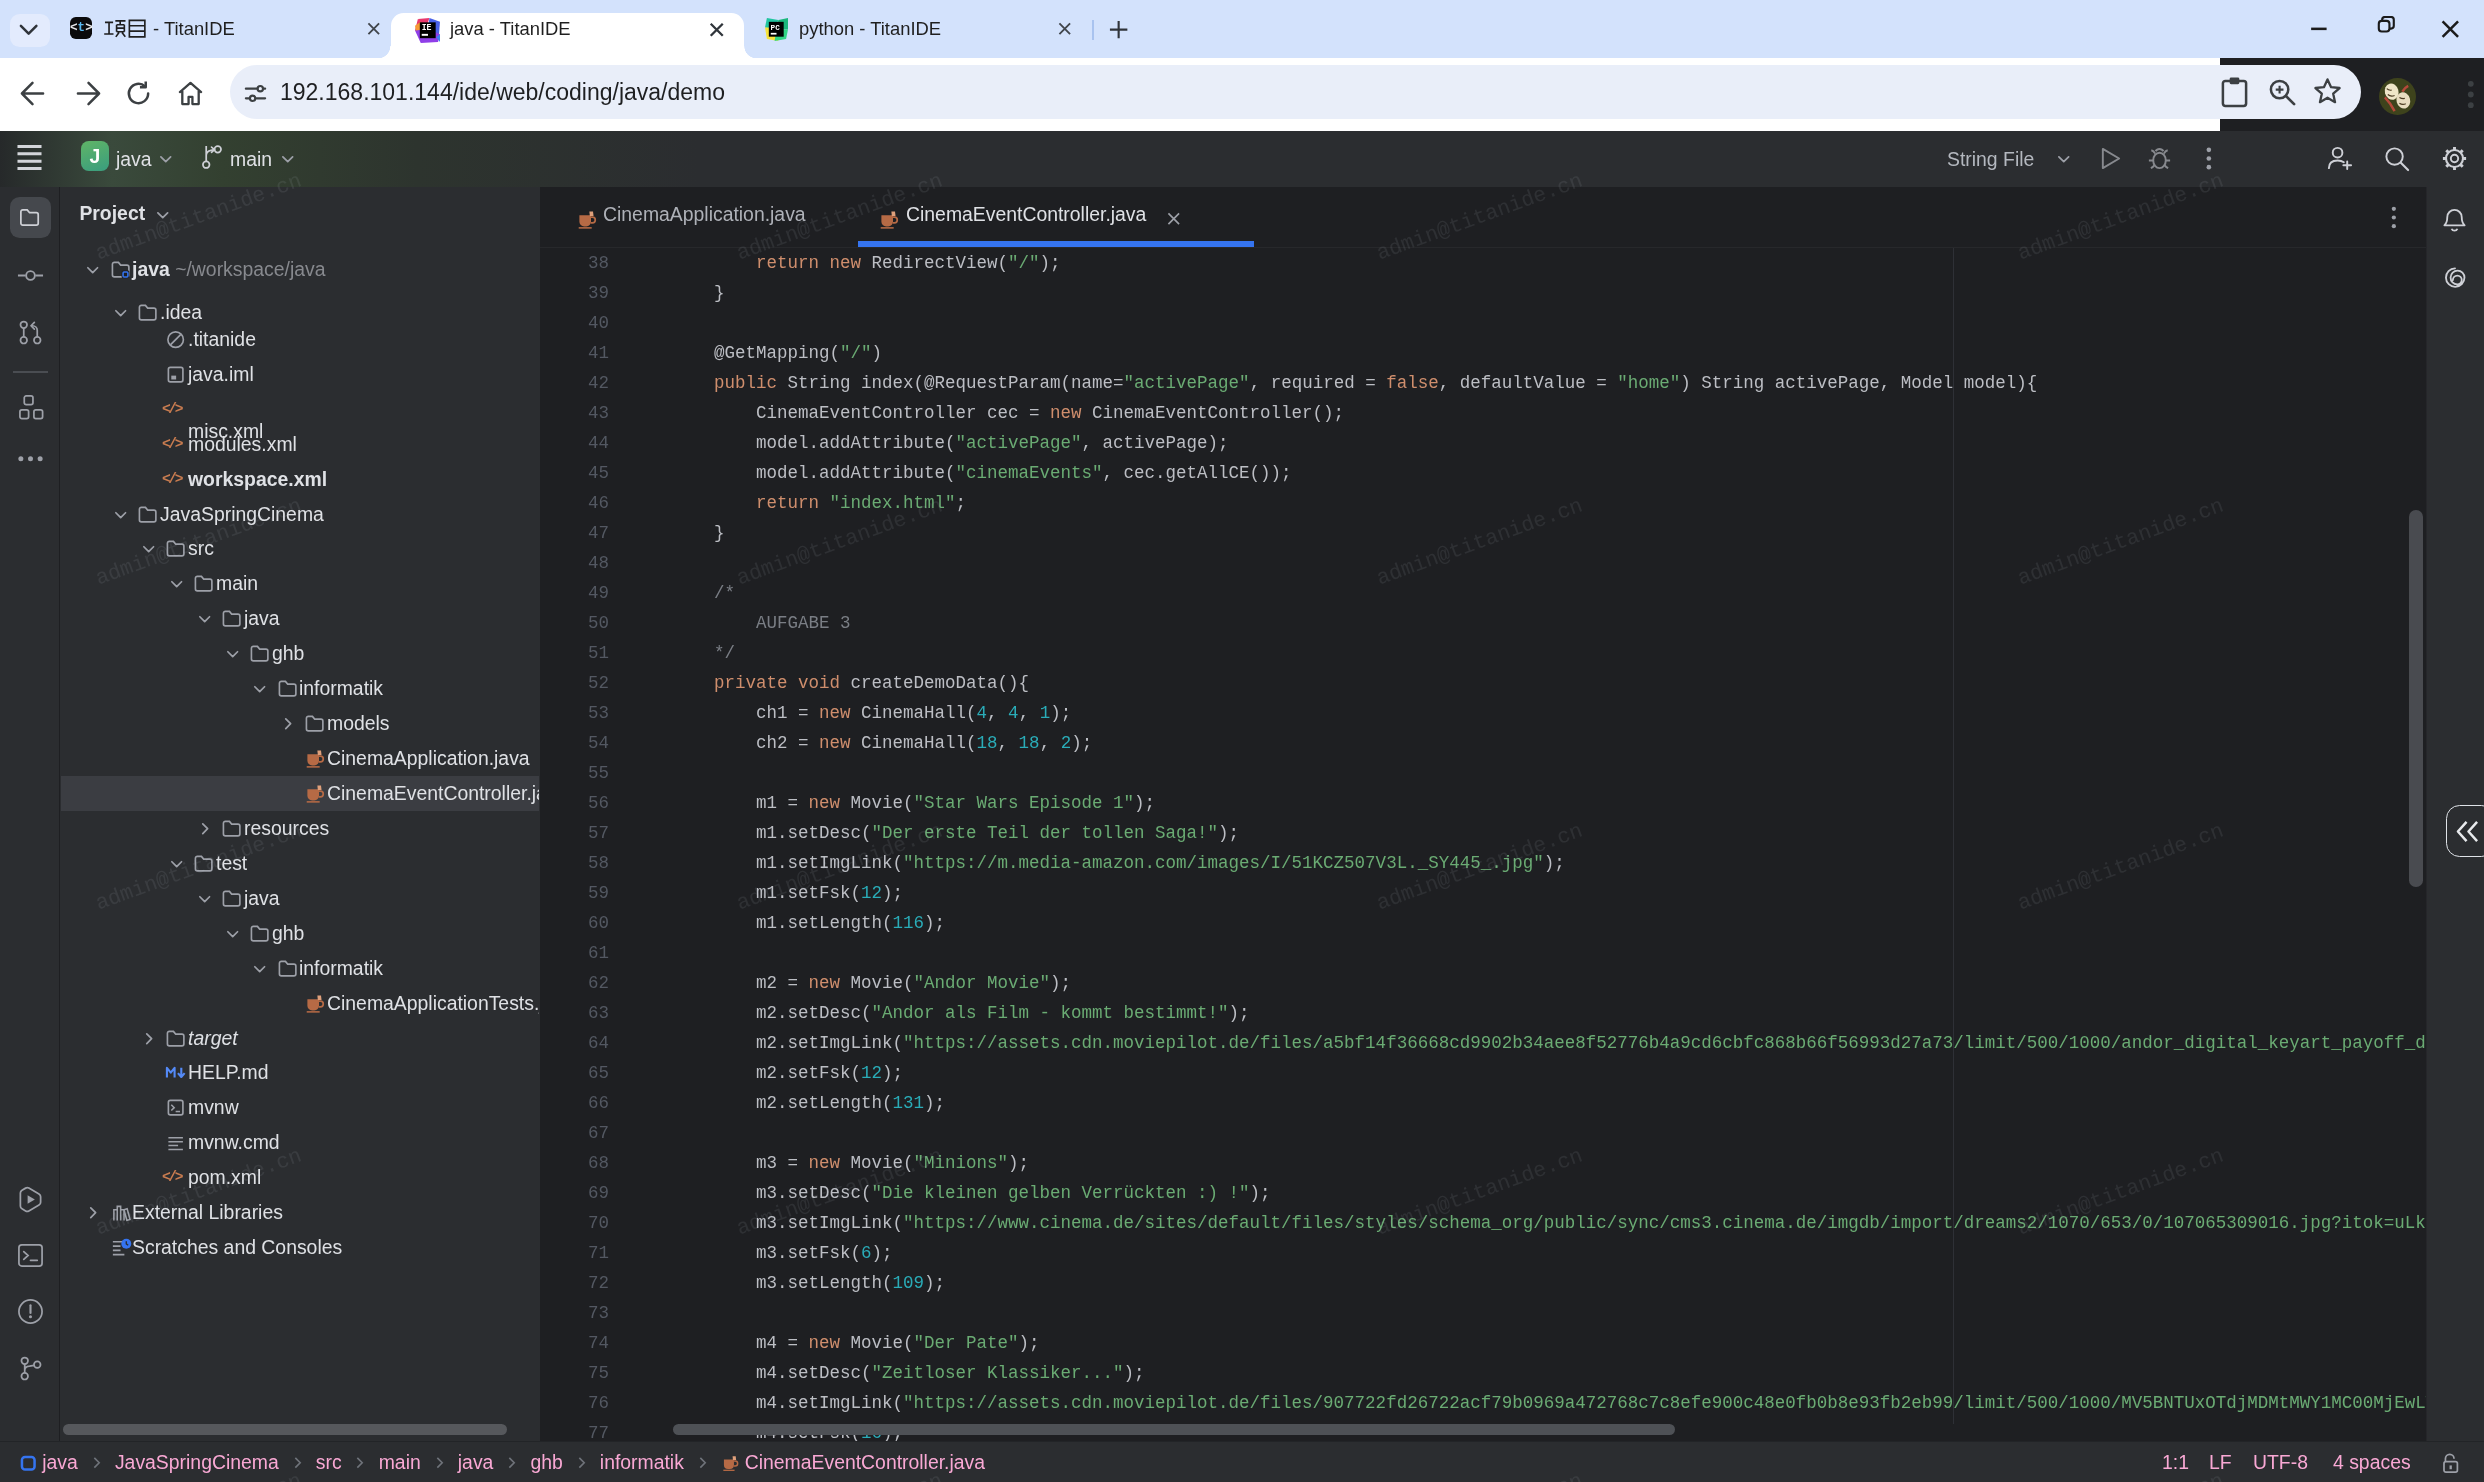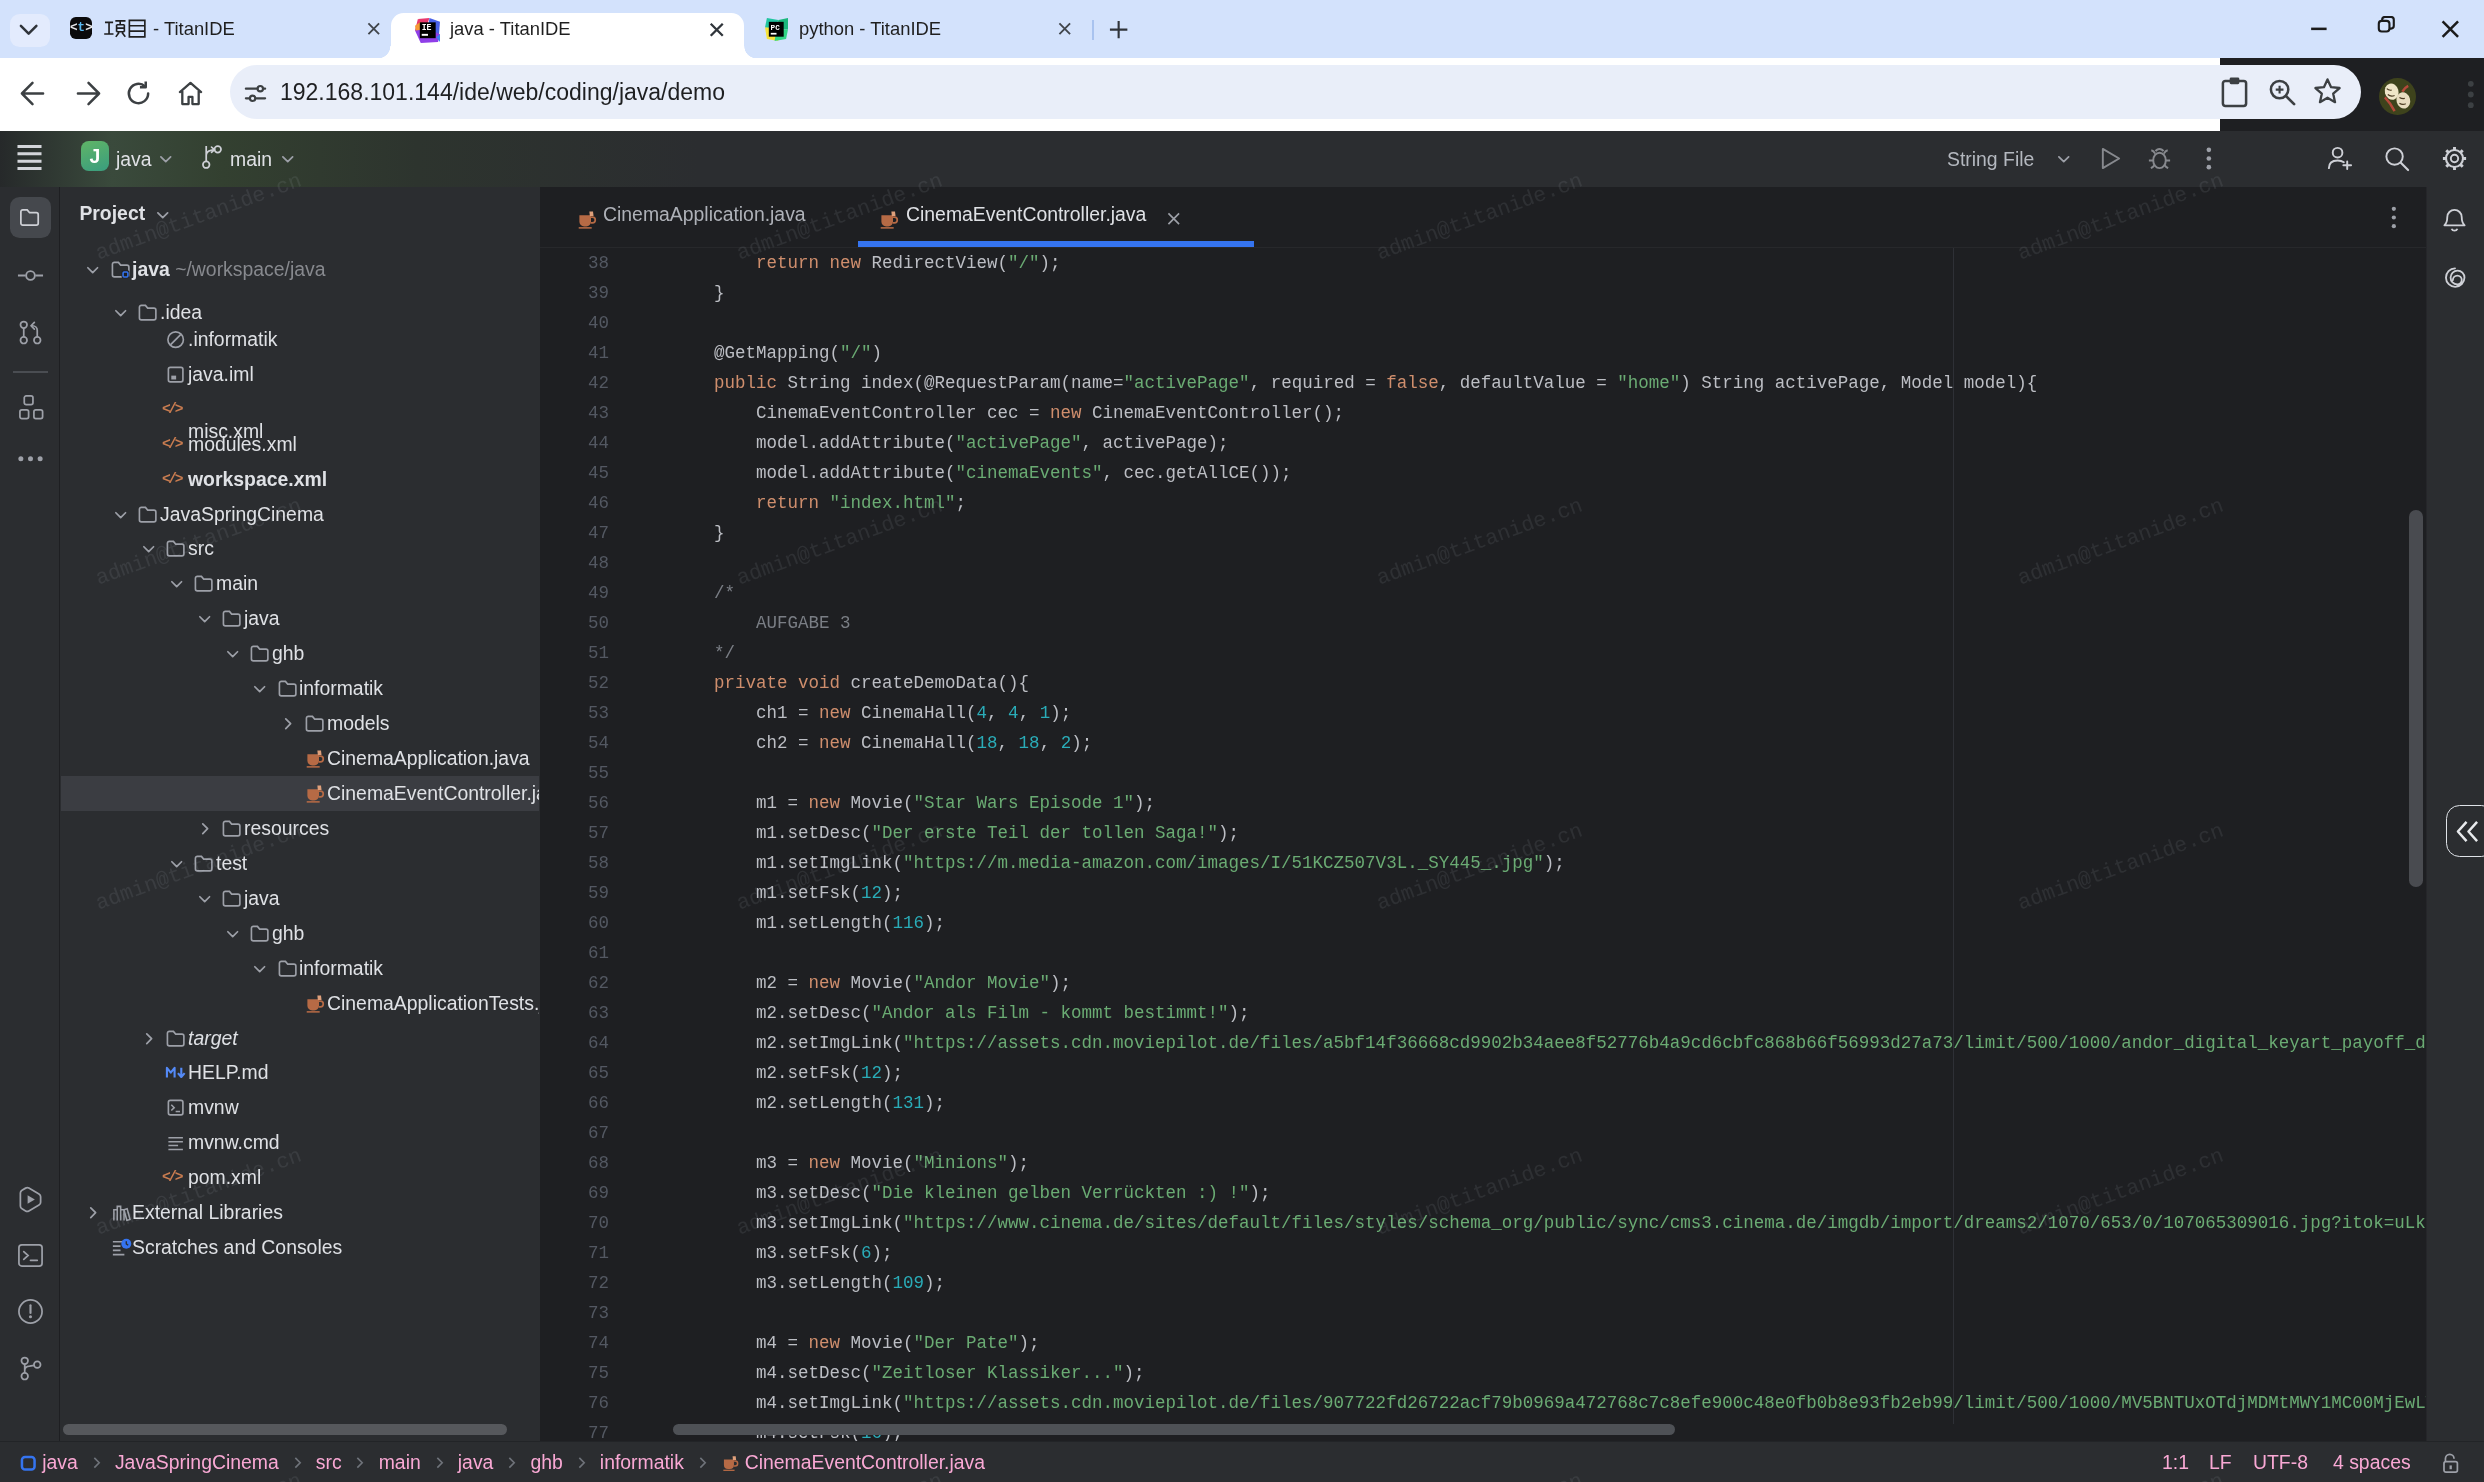".informatik" span { text: .informatik -> .titanide }
